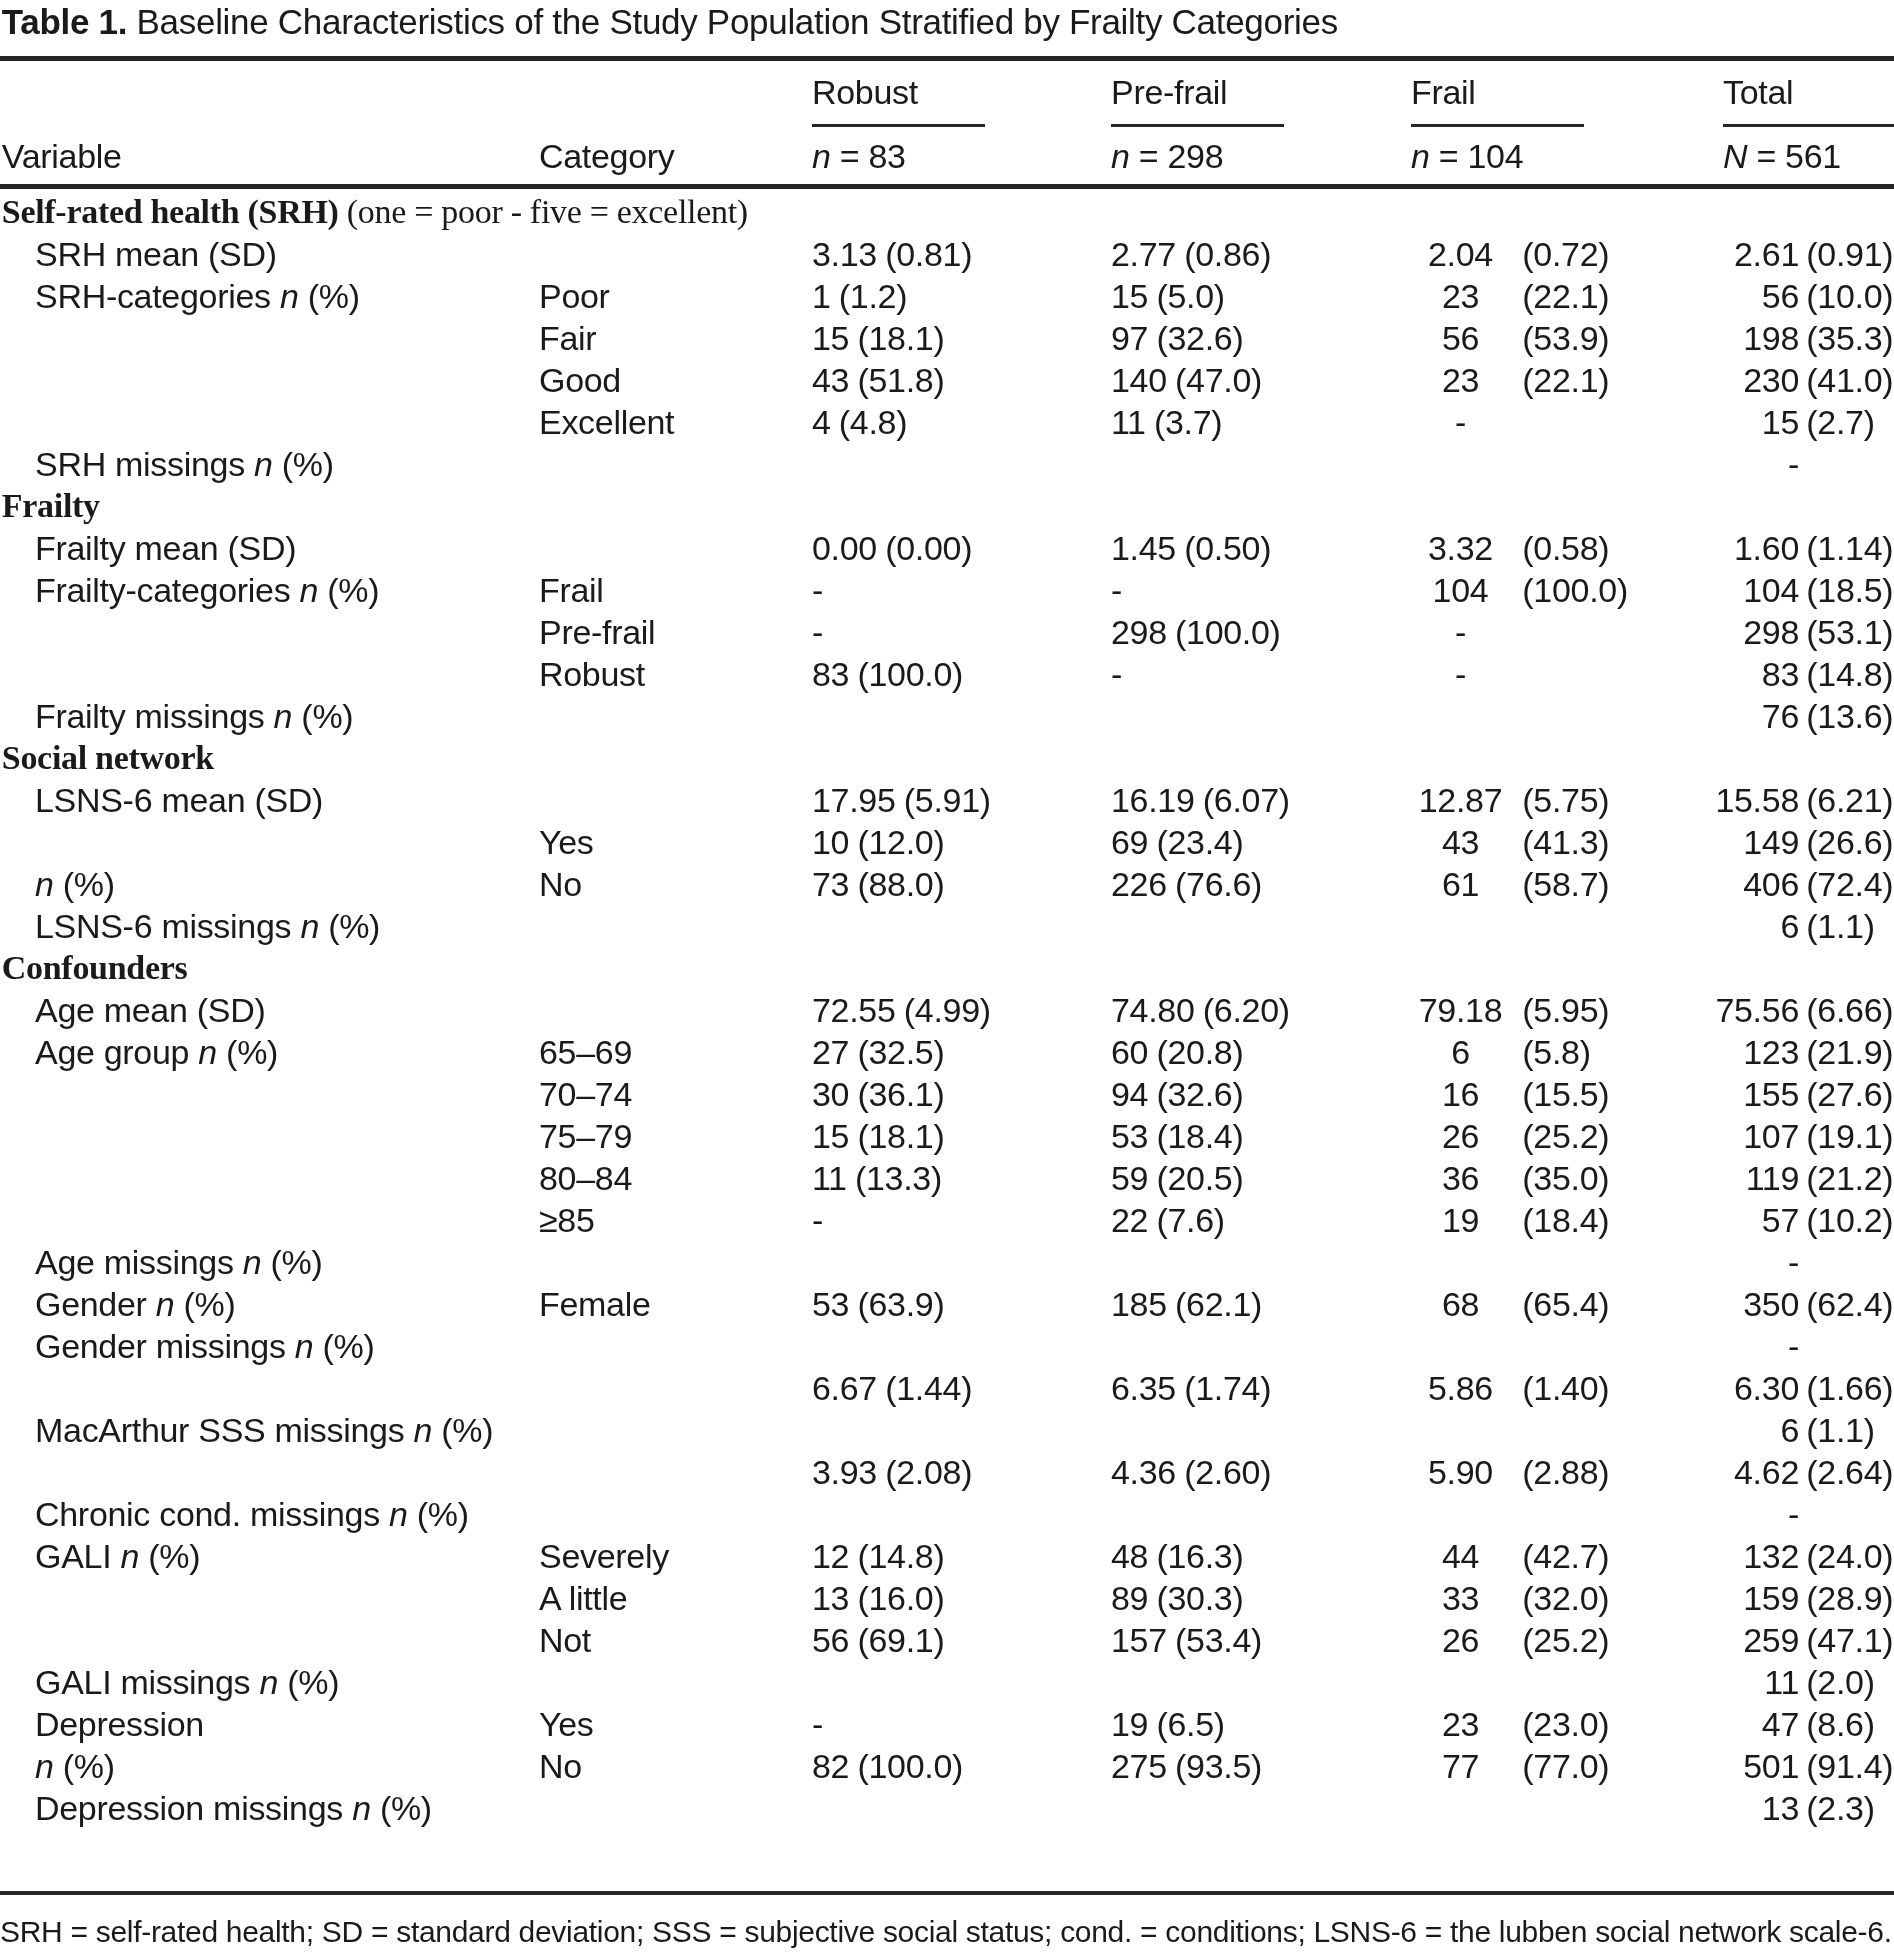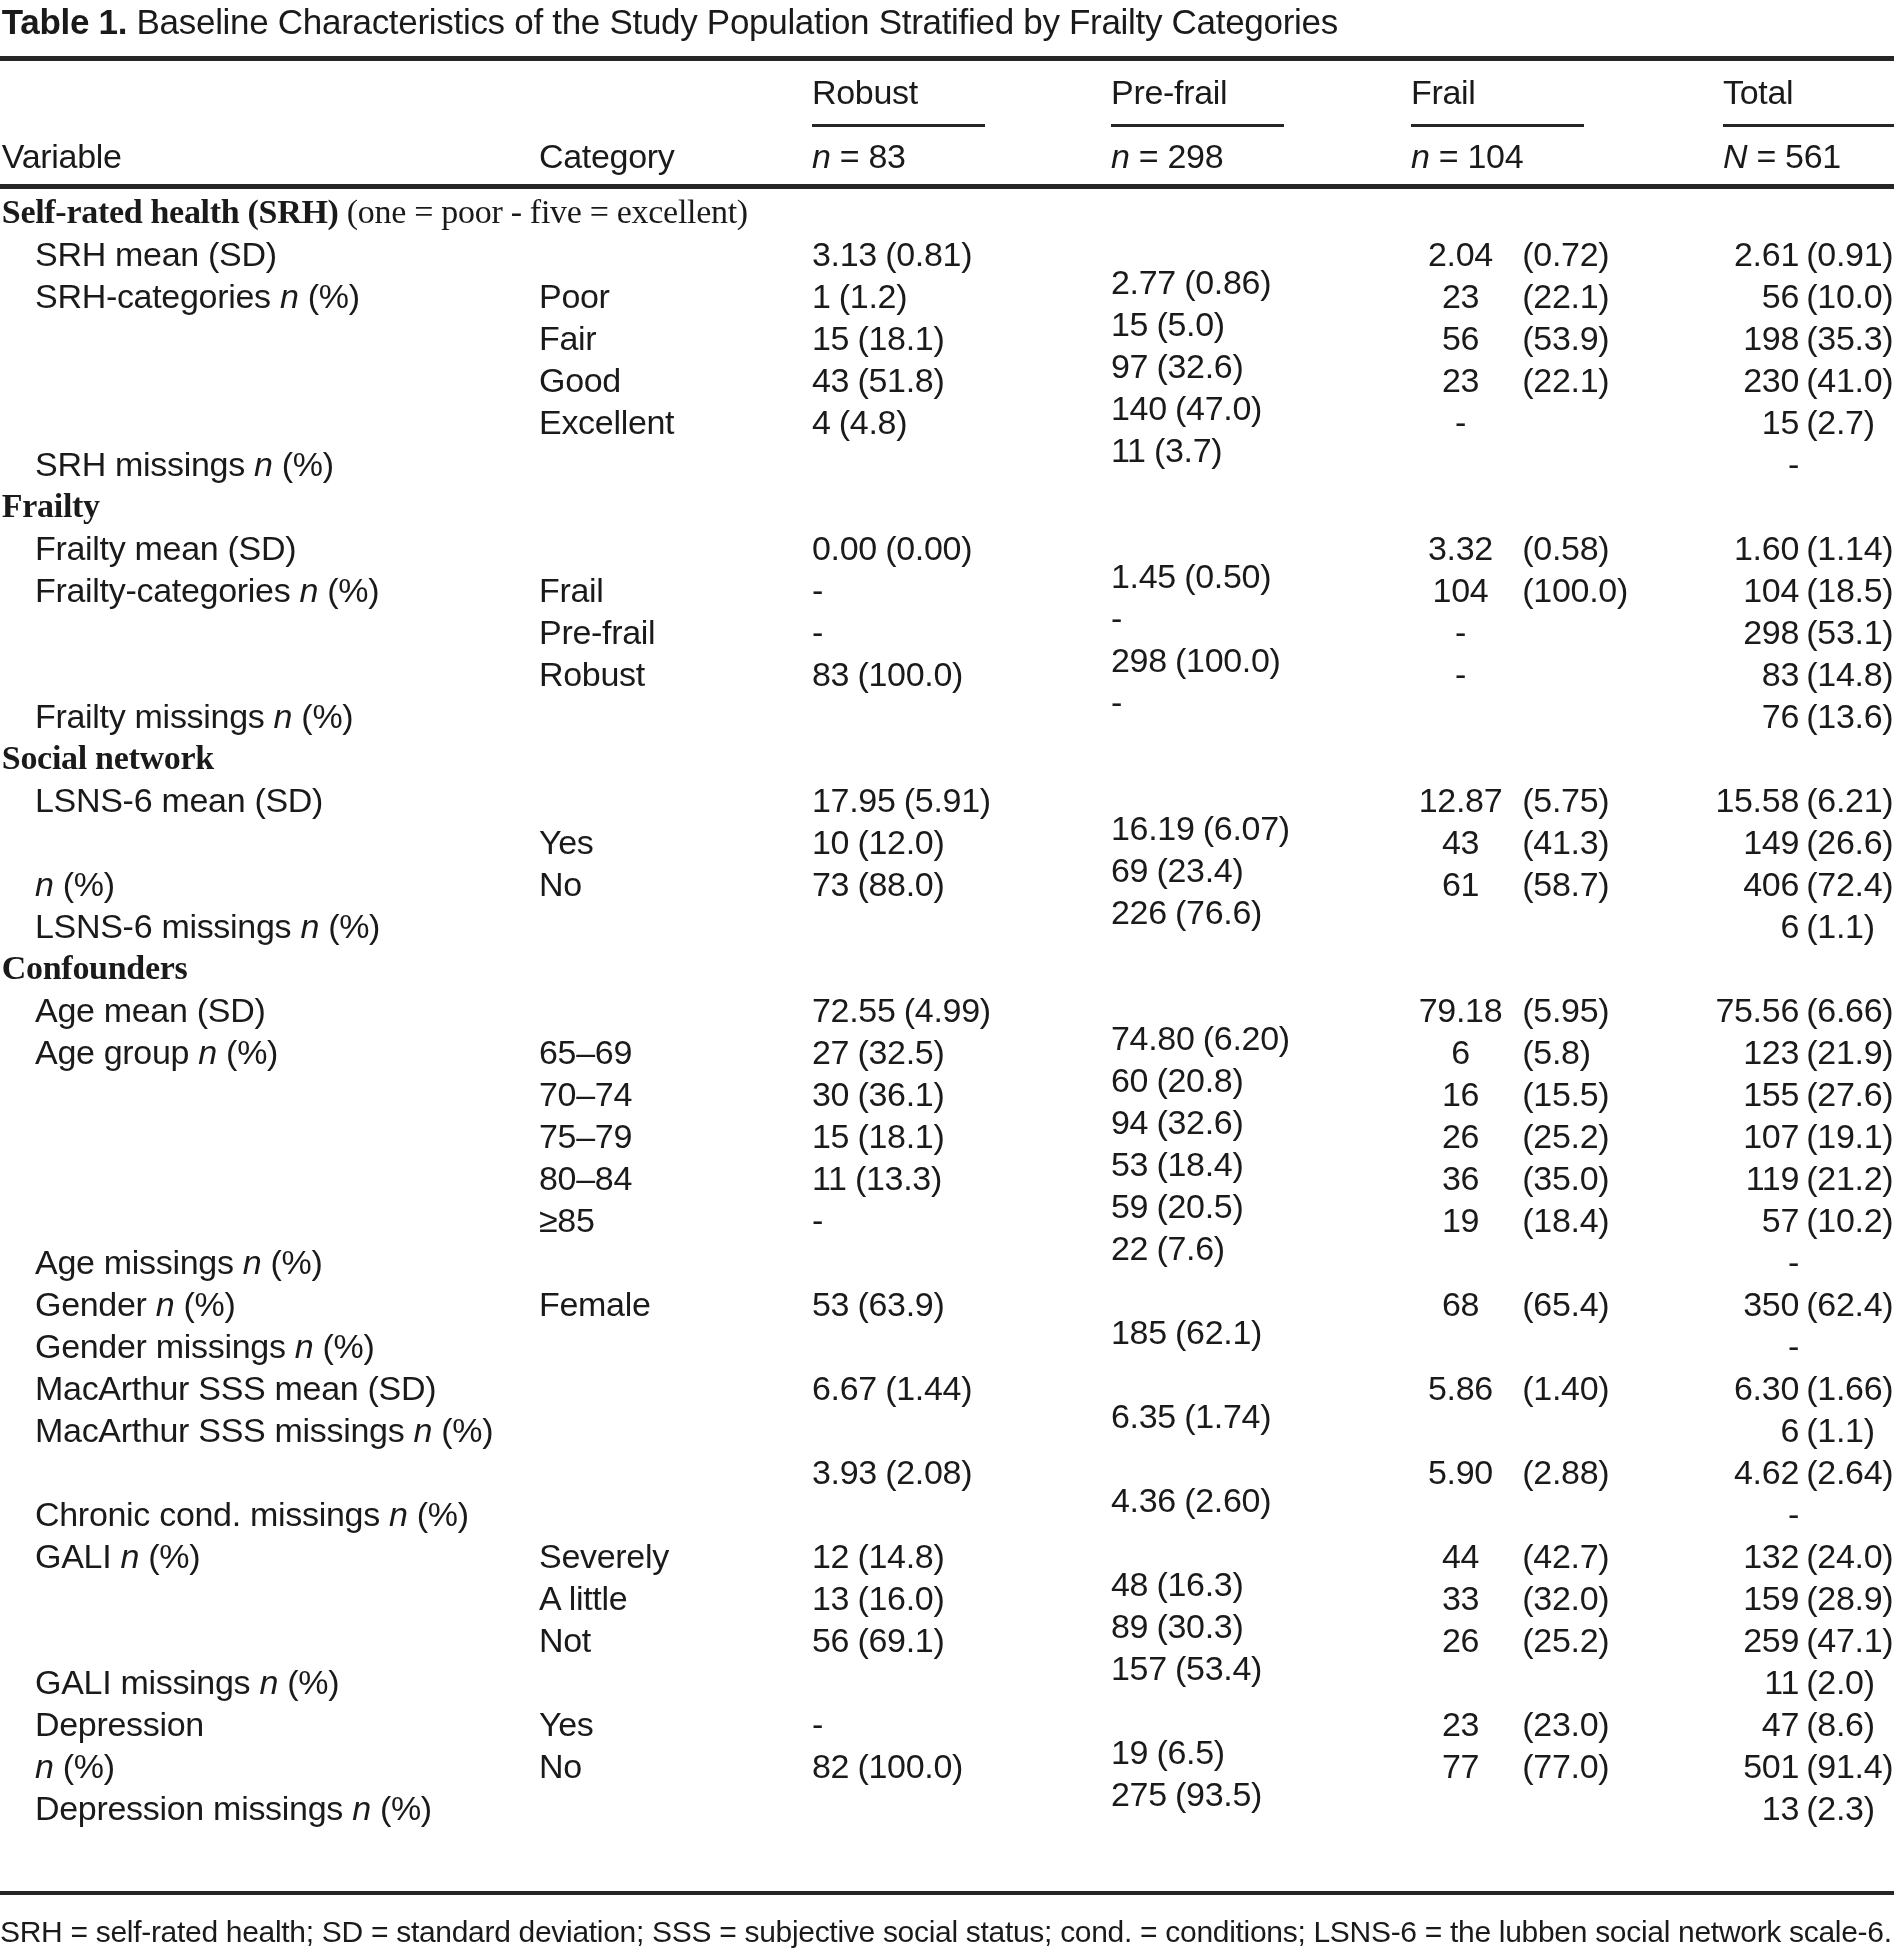"2.77 (0.86)" .c-pre { margin-top: 28px -> none }
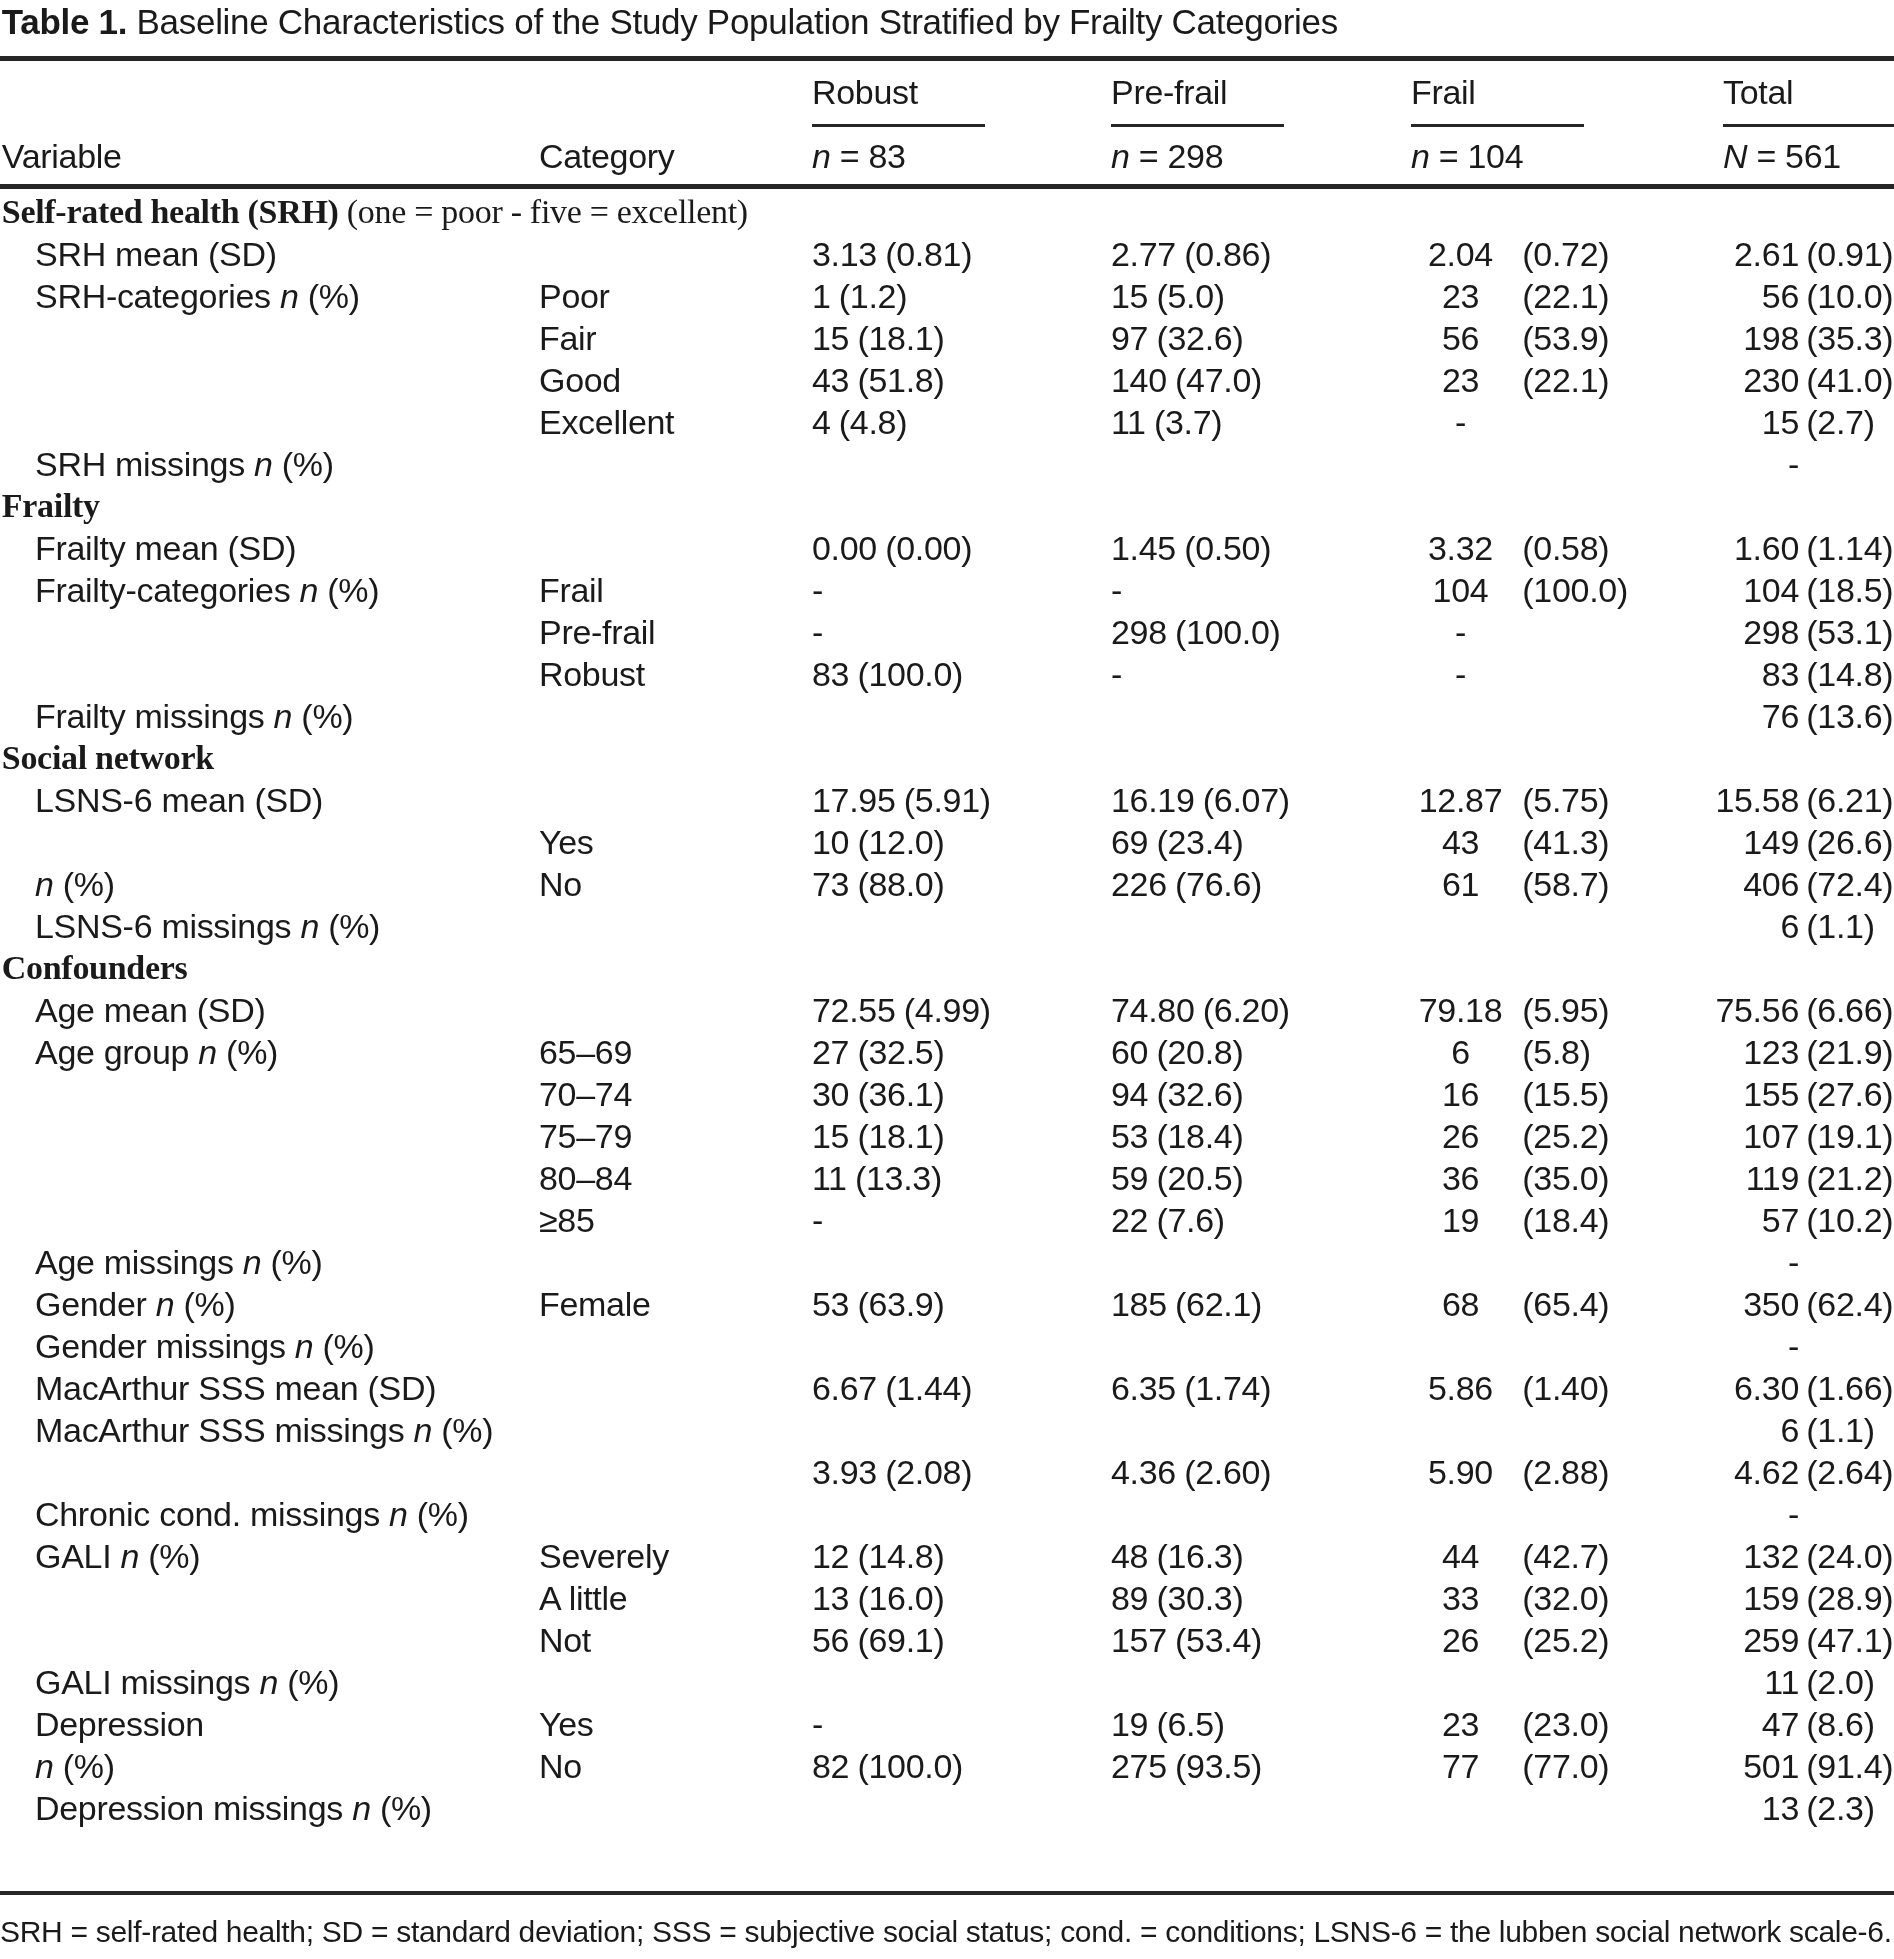"MacArthur SSS mean (SD)" span.cell { html: <span>MacArthur SSS mean (SD)</span> -> none }
